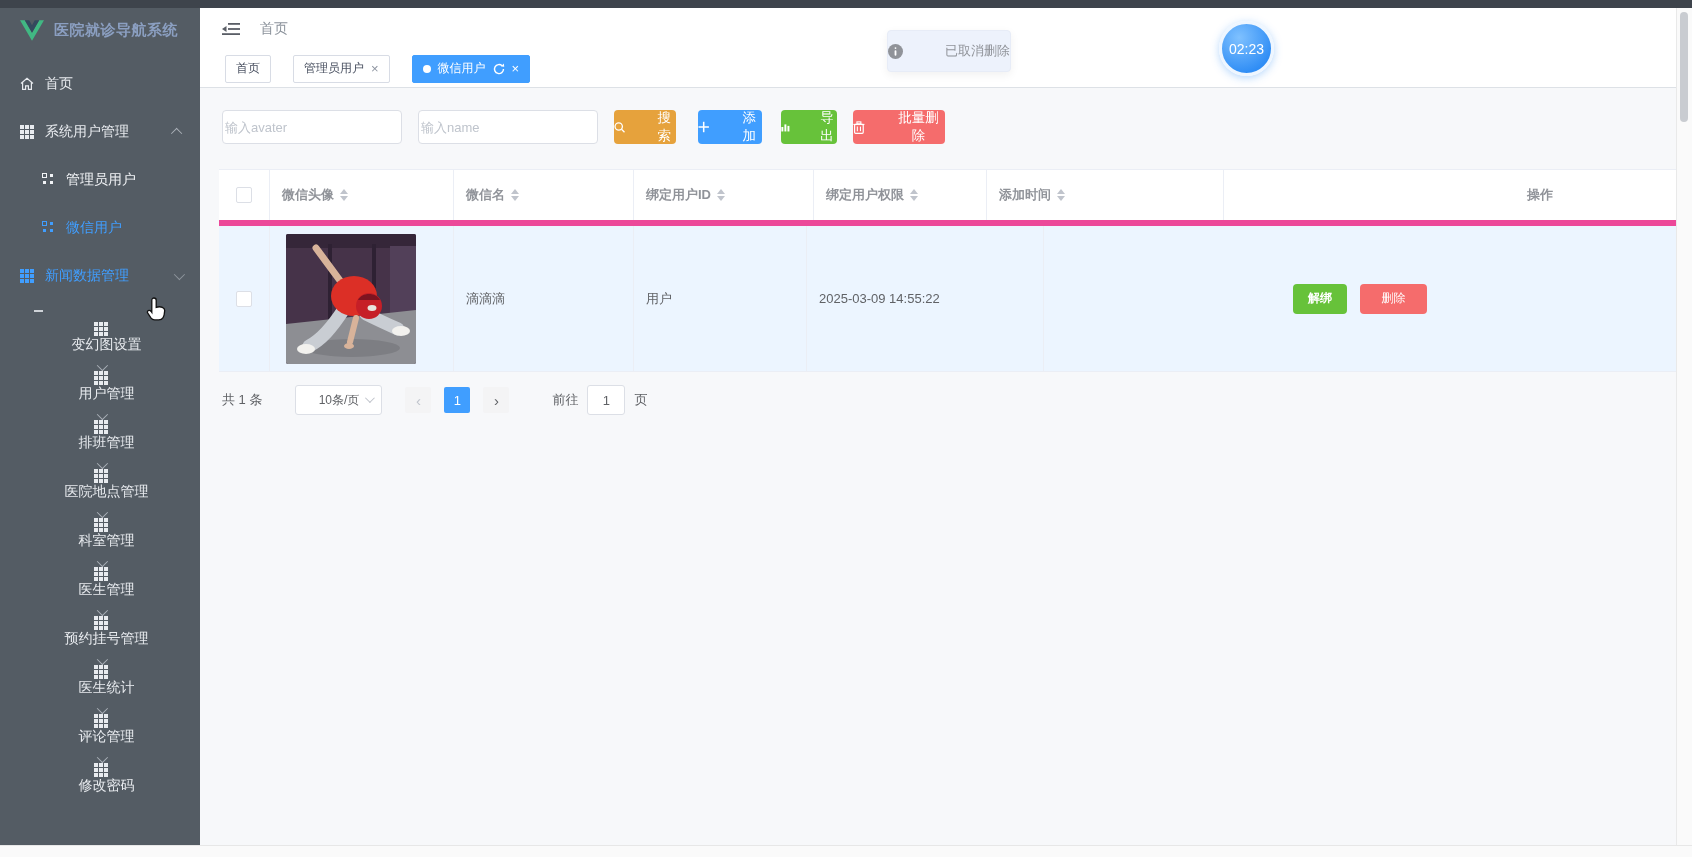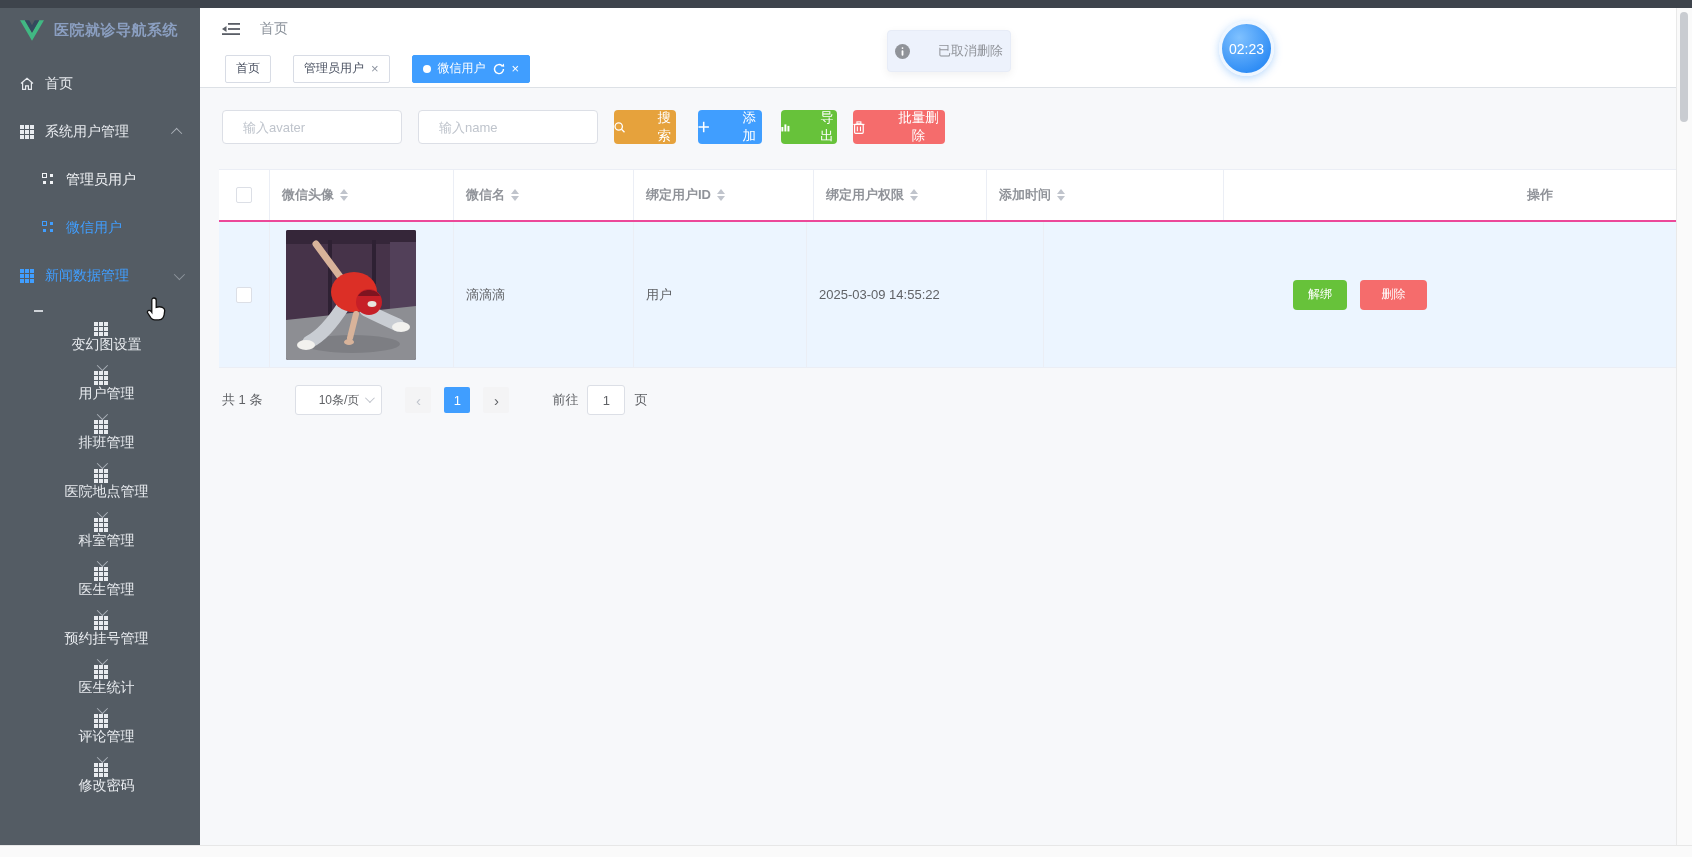"已取消删除" .toast { justify-content: center -> space-between }
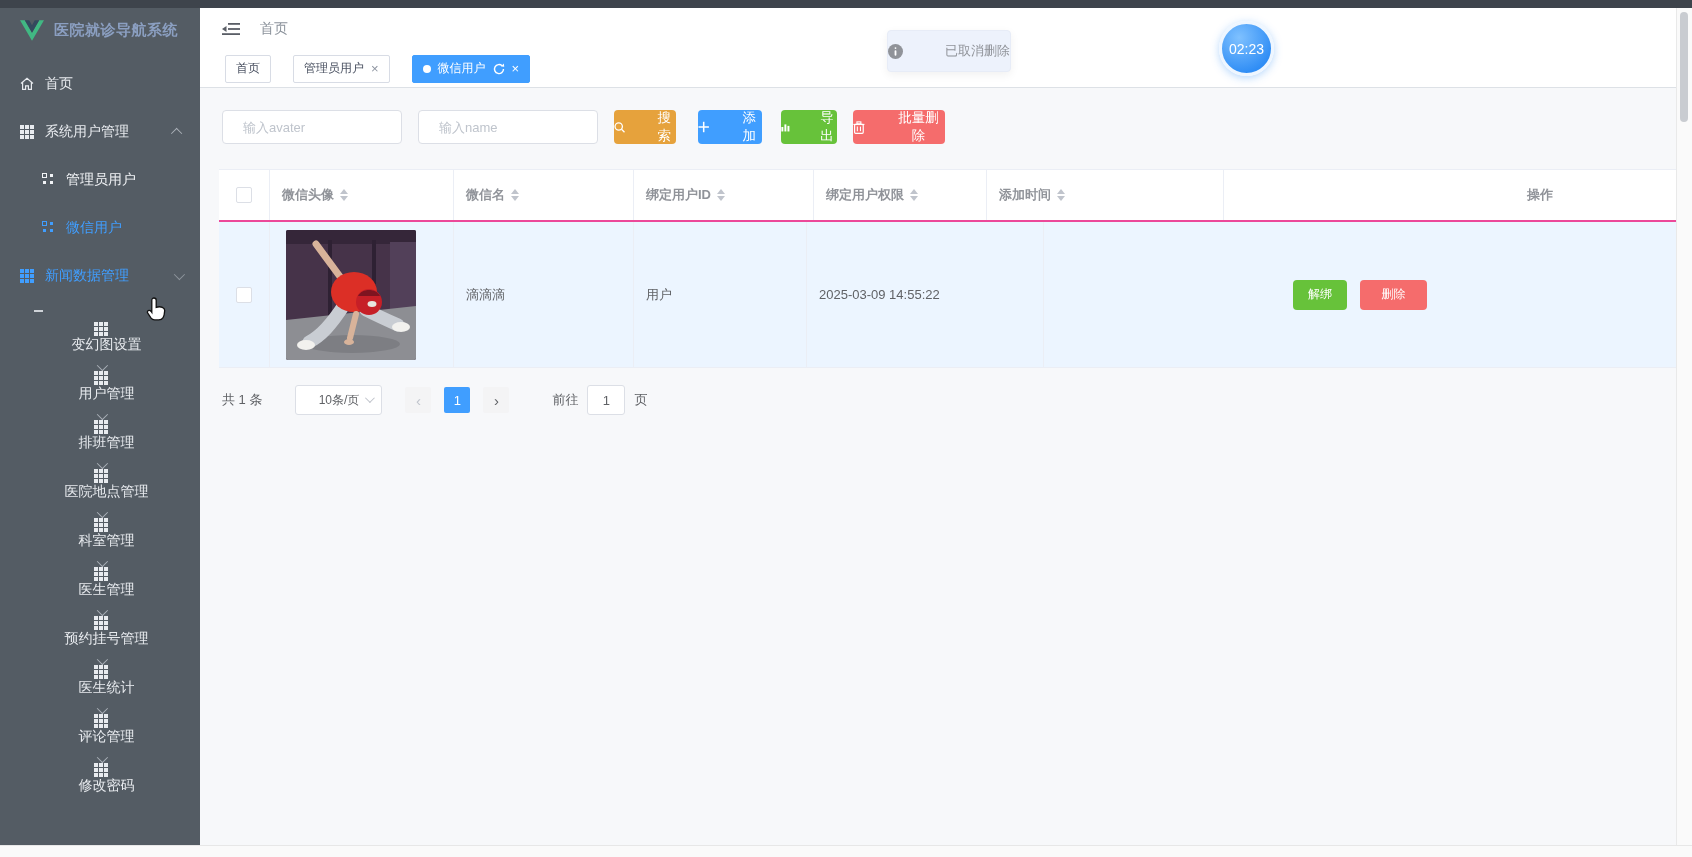"输入avater" .f-input { padding: 0 20px -> 0 2px }
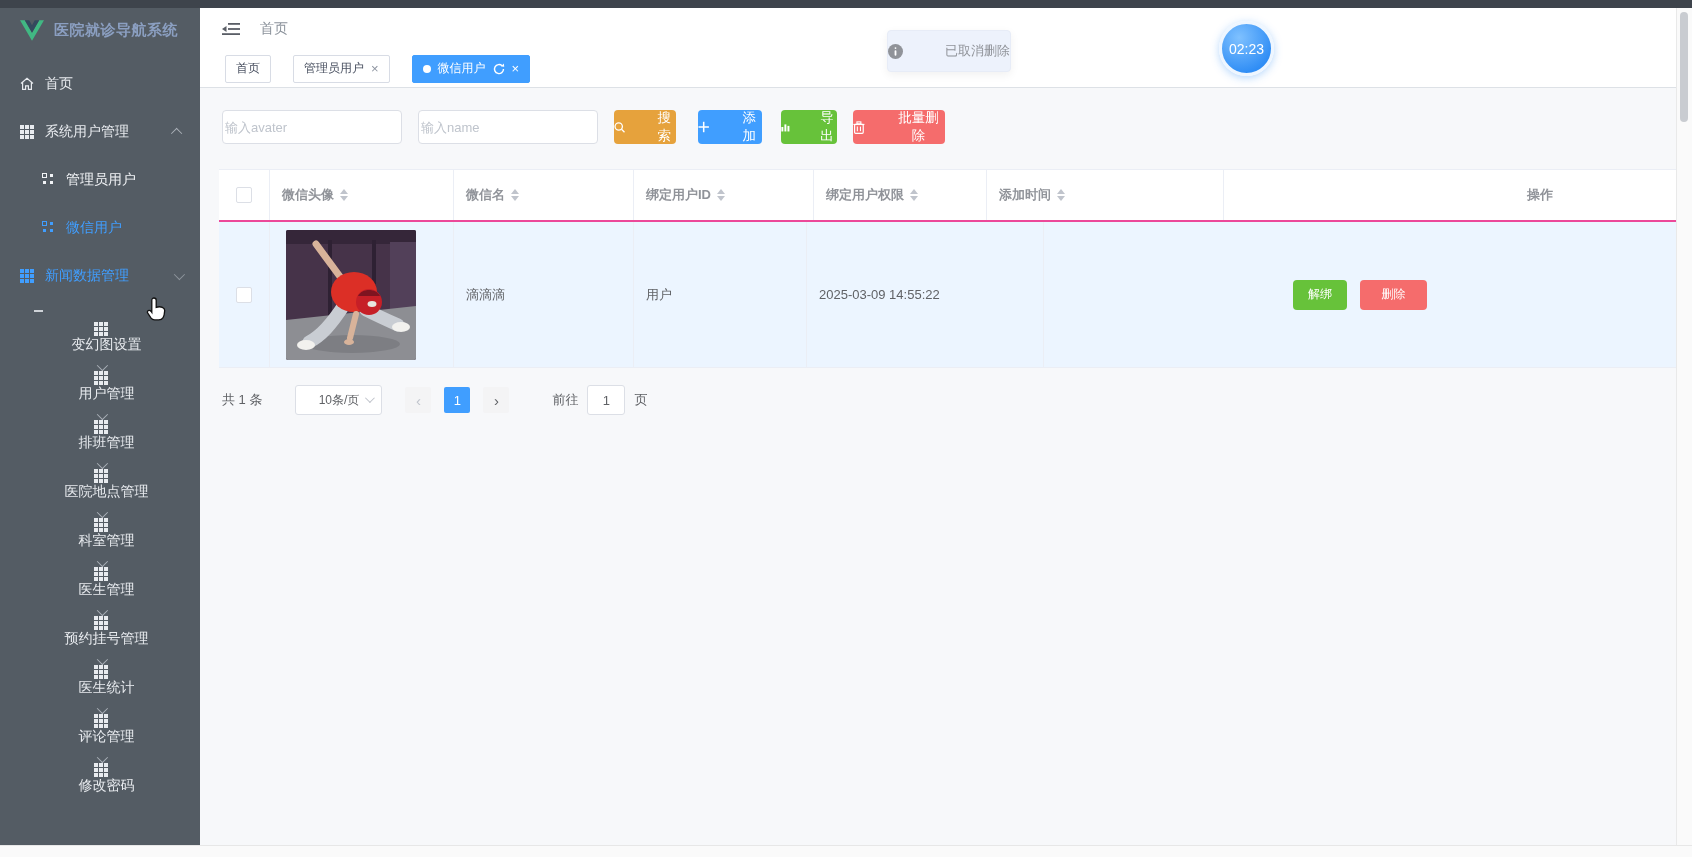"滴滴滴" .t-row { border-top: 2px solid #ec4899 -> 6px solid #ec4899 }
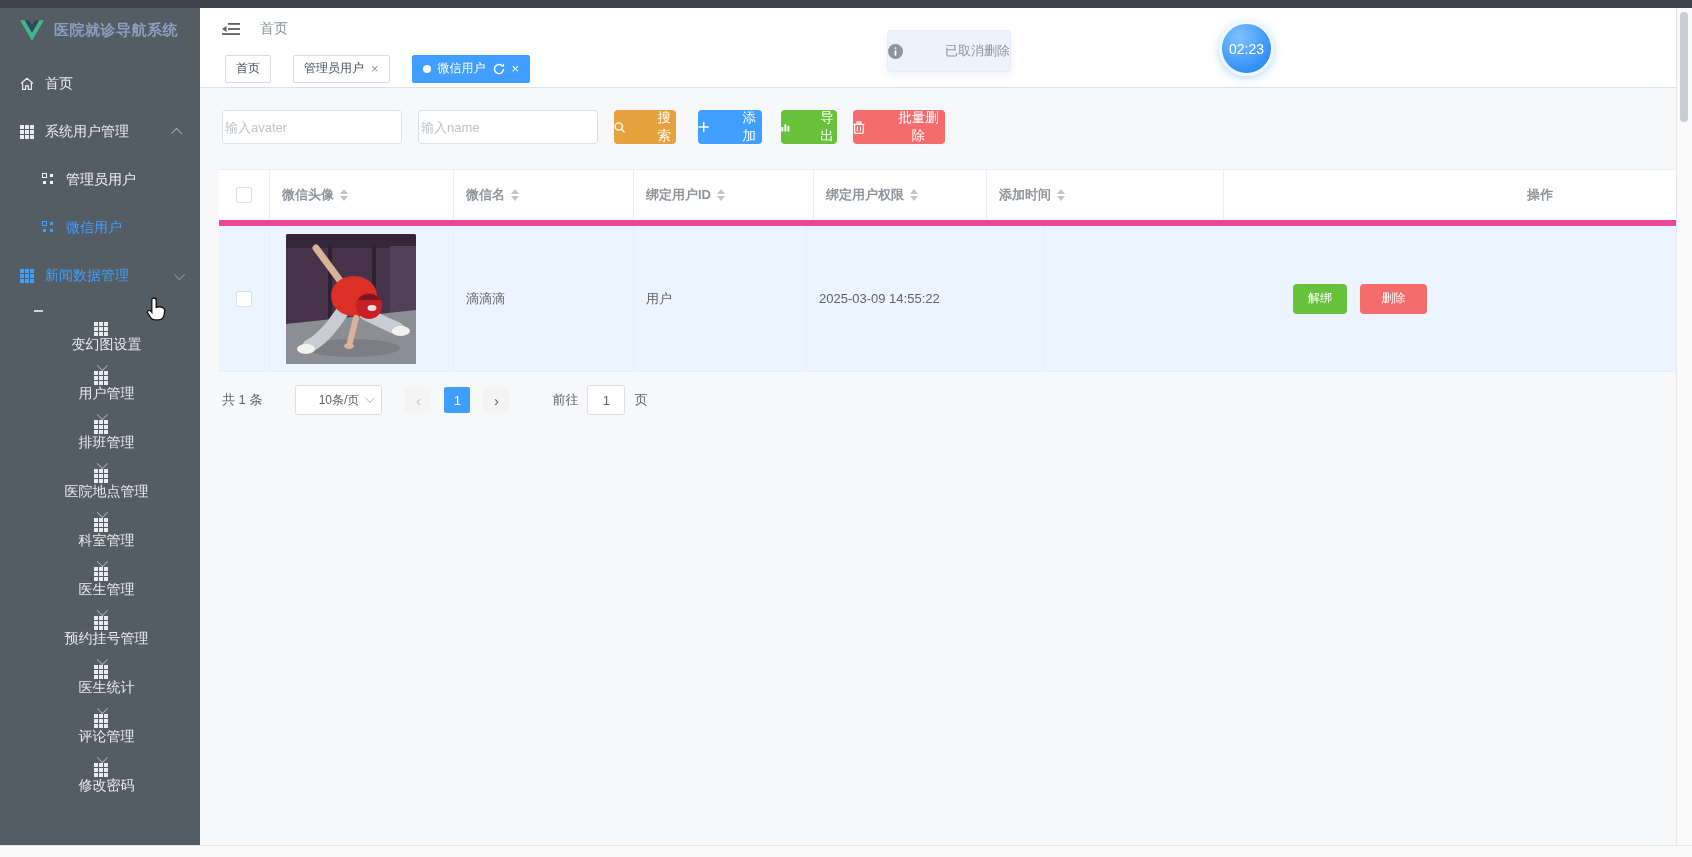"解绑" .mini-unbind { font-weight: none -> bold }
